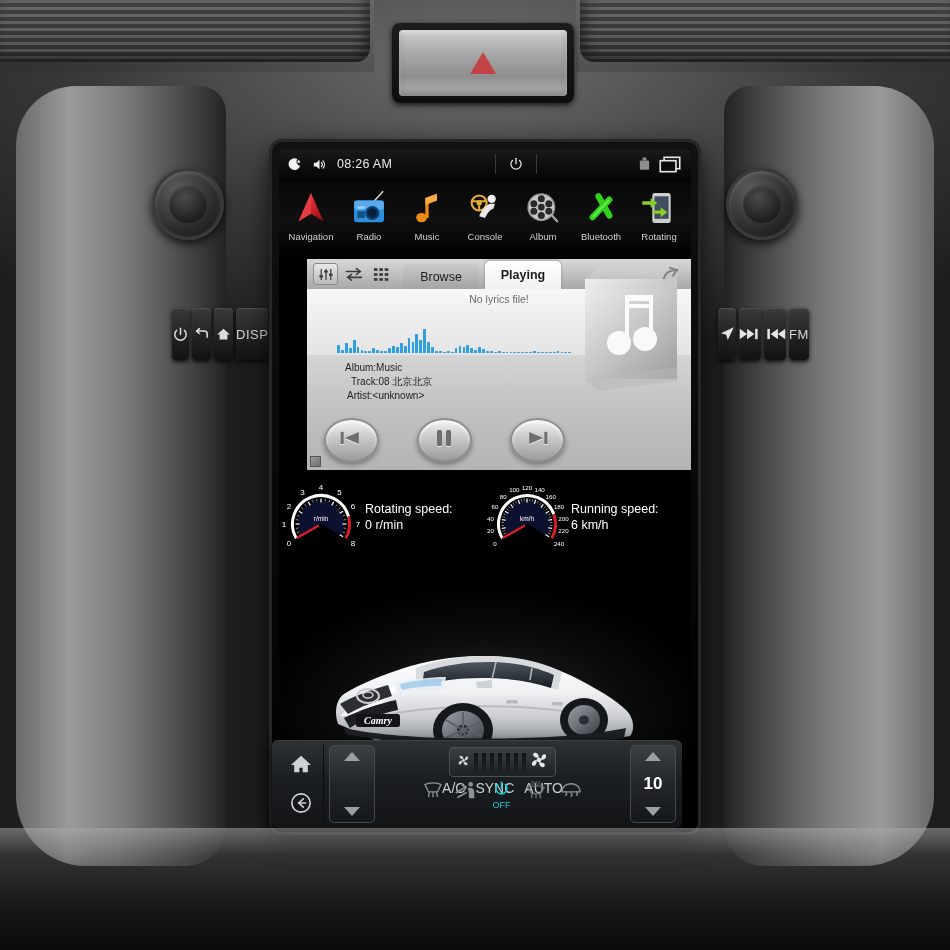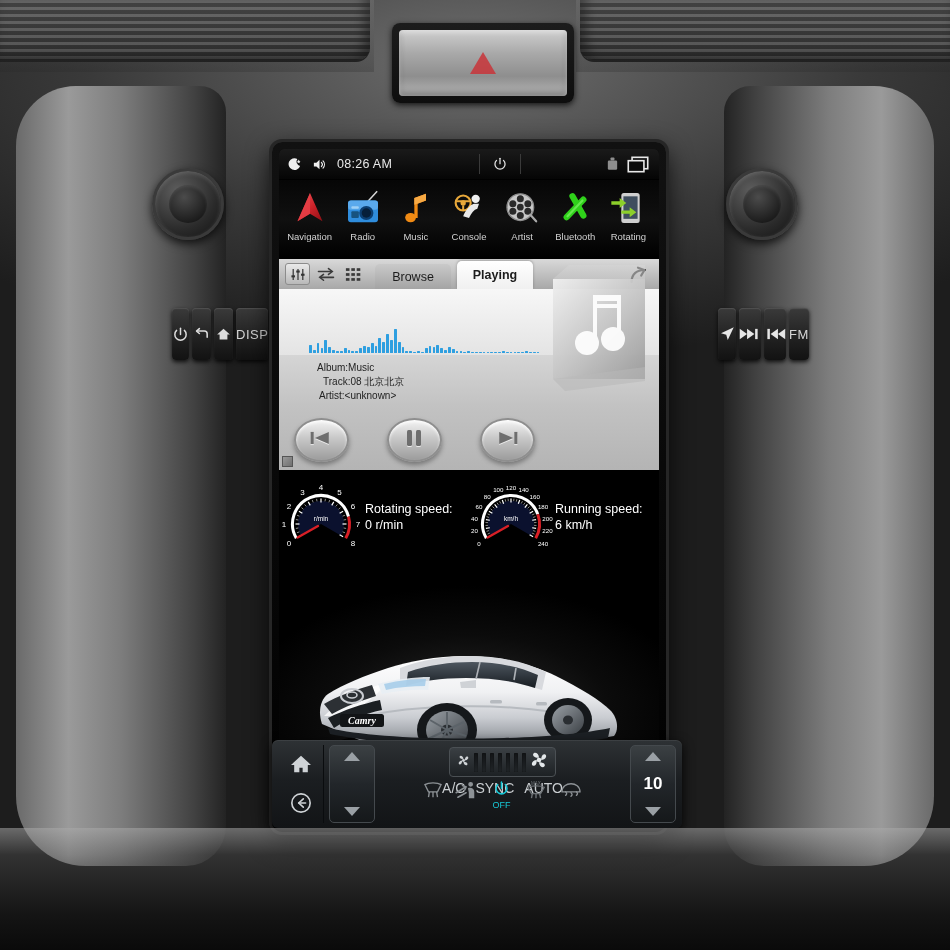"08:26 AM" #bezel { width: 394px -> 426px }
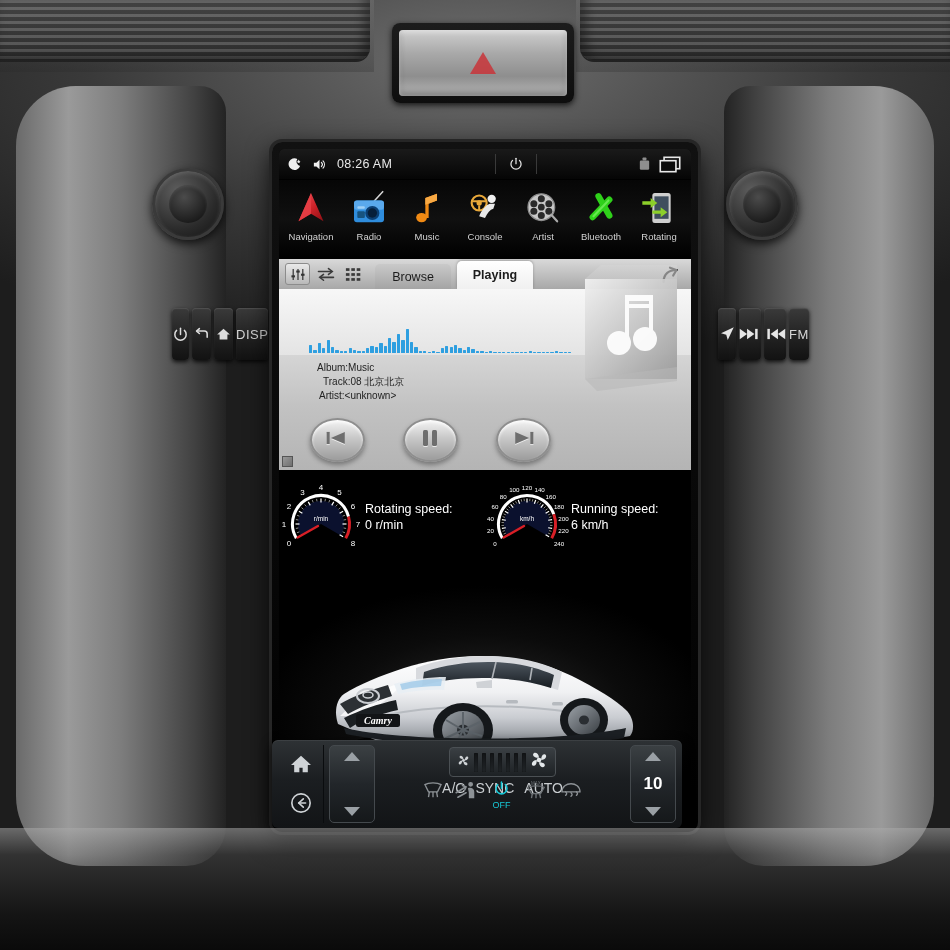"Artist" span.app-label { text: Artist -> Album }
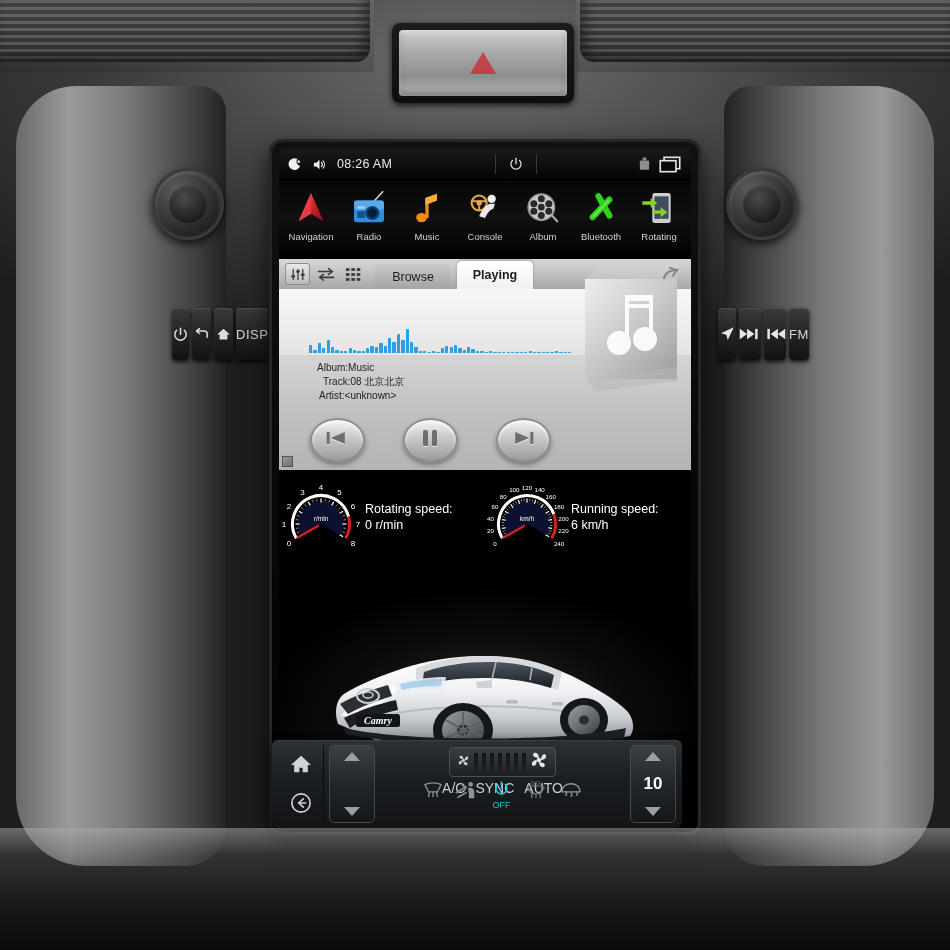"Browse" #player { margin-left: none -> 28px }
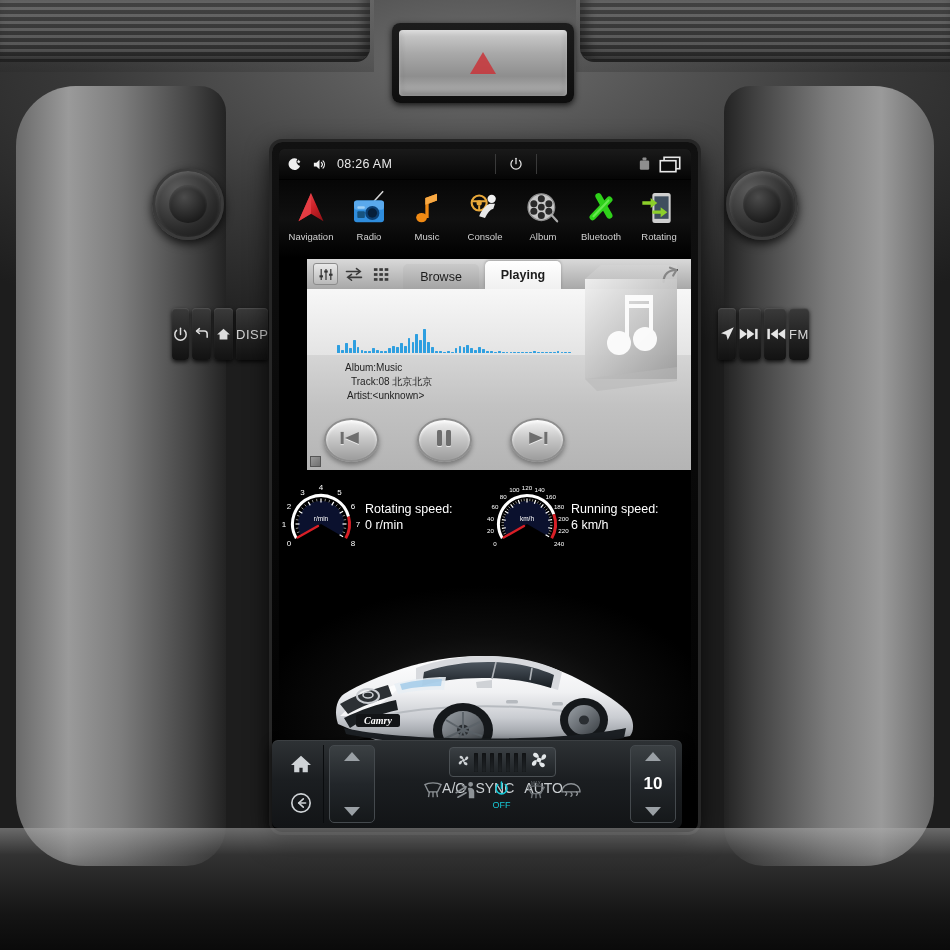"No lyrics file!" span { html: none -> <span>No lyrics file!</span> }
